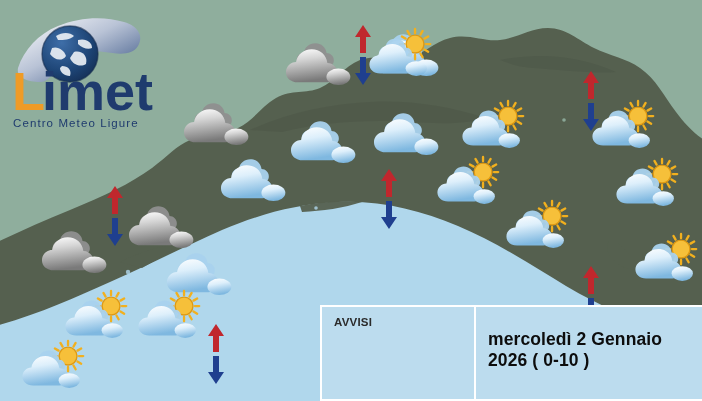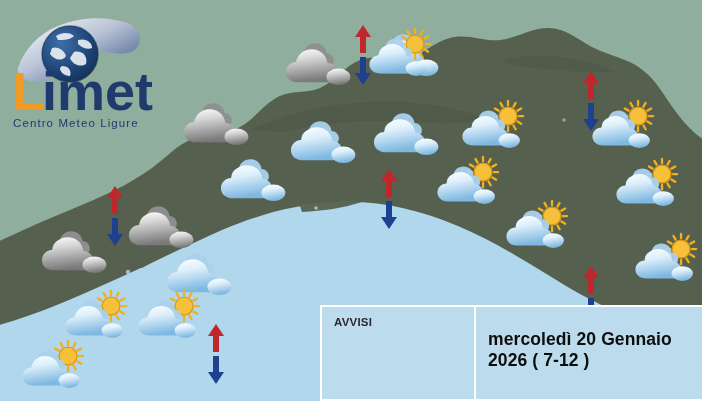"mercoledì 20 Gennaio" div { text: 20 -> 2 }
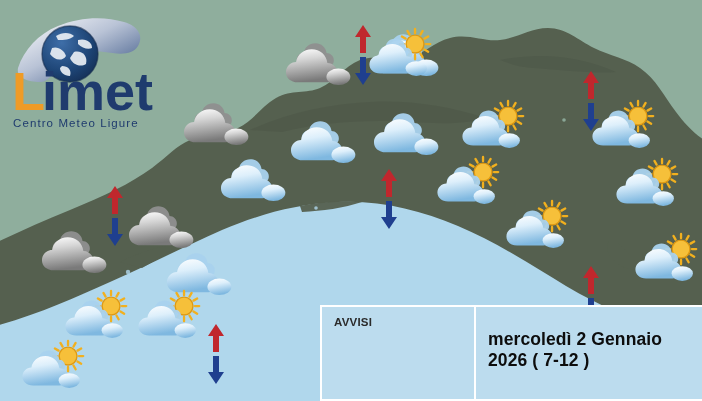"2026 ( 7-12 )" div { text: 7-12 -> 0-10 }
